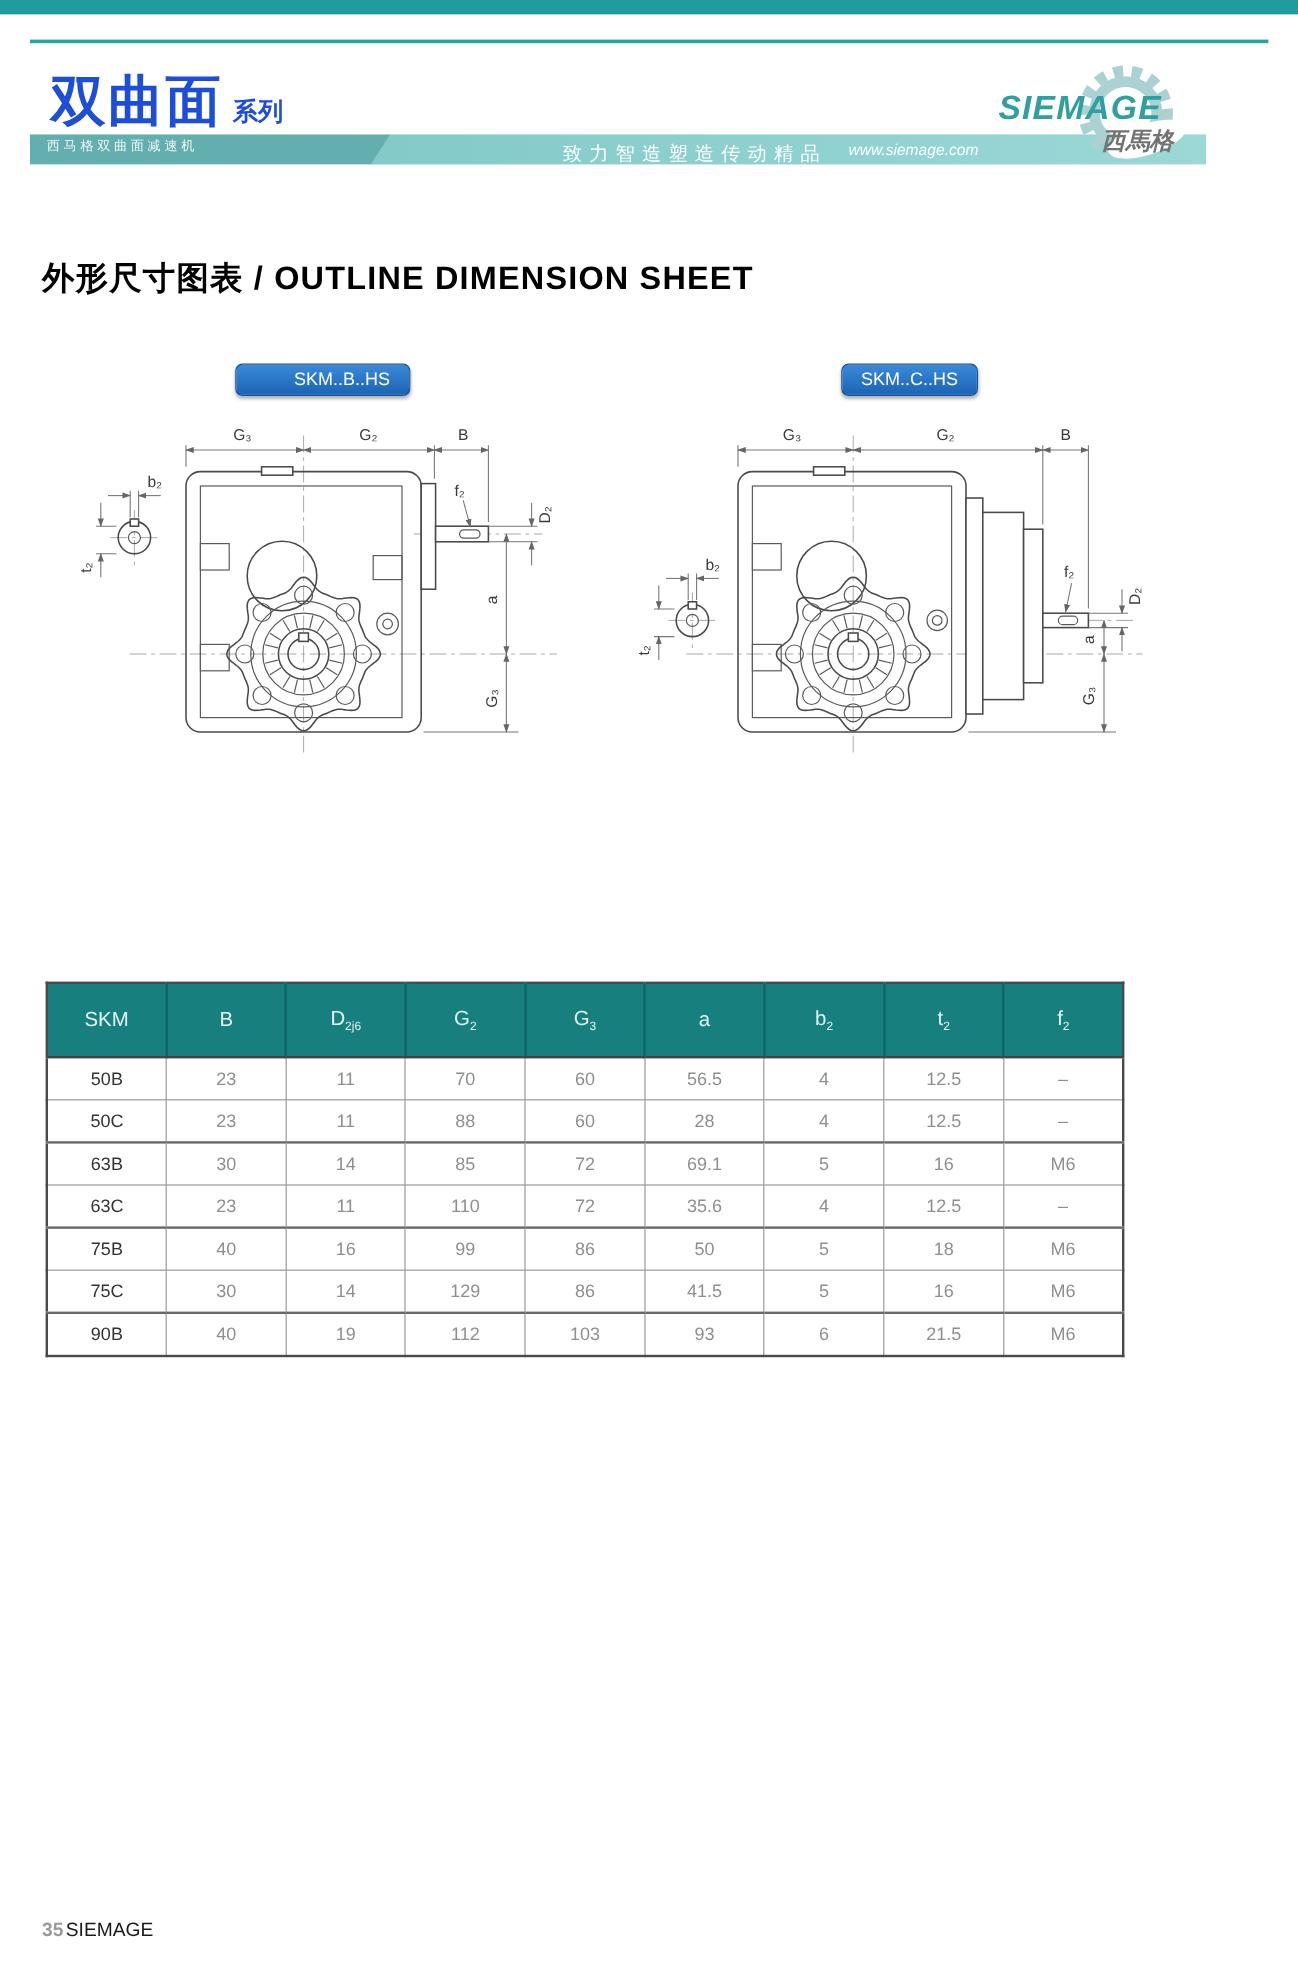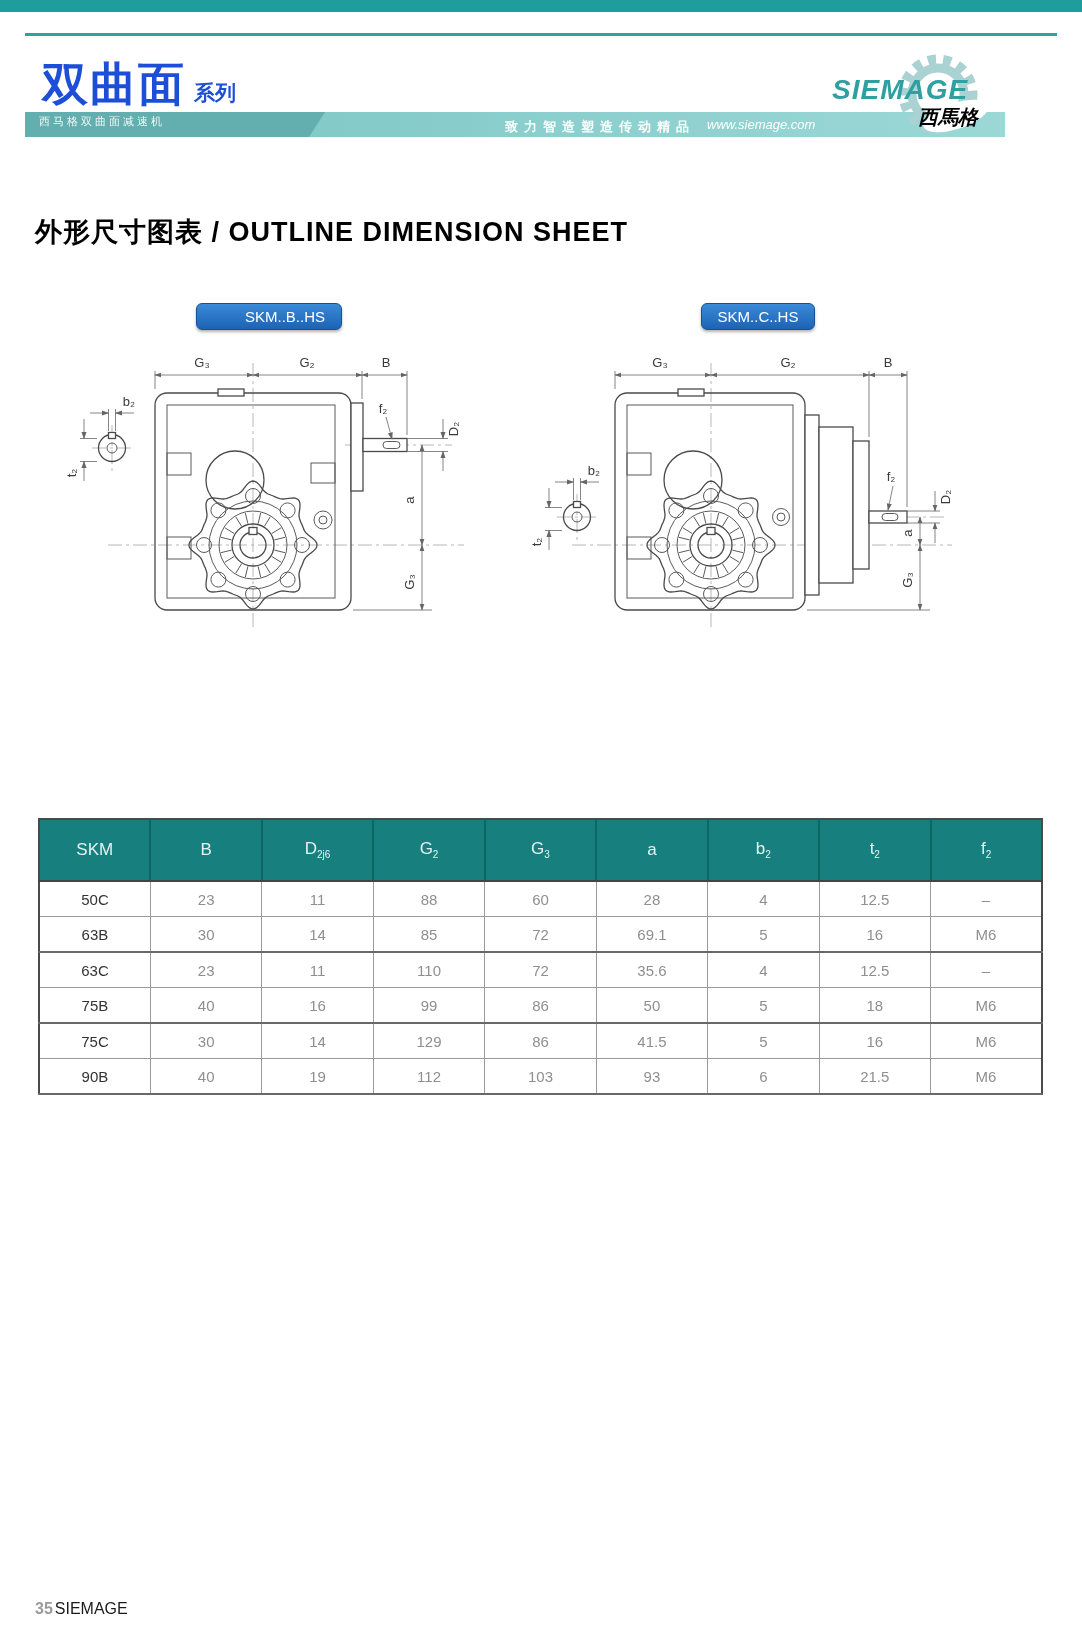"致力智造塑造传动精品" .band-slogan { font-size: 13px -> 16px; font-weight: bold -> normal; left: 480px -> 444px }
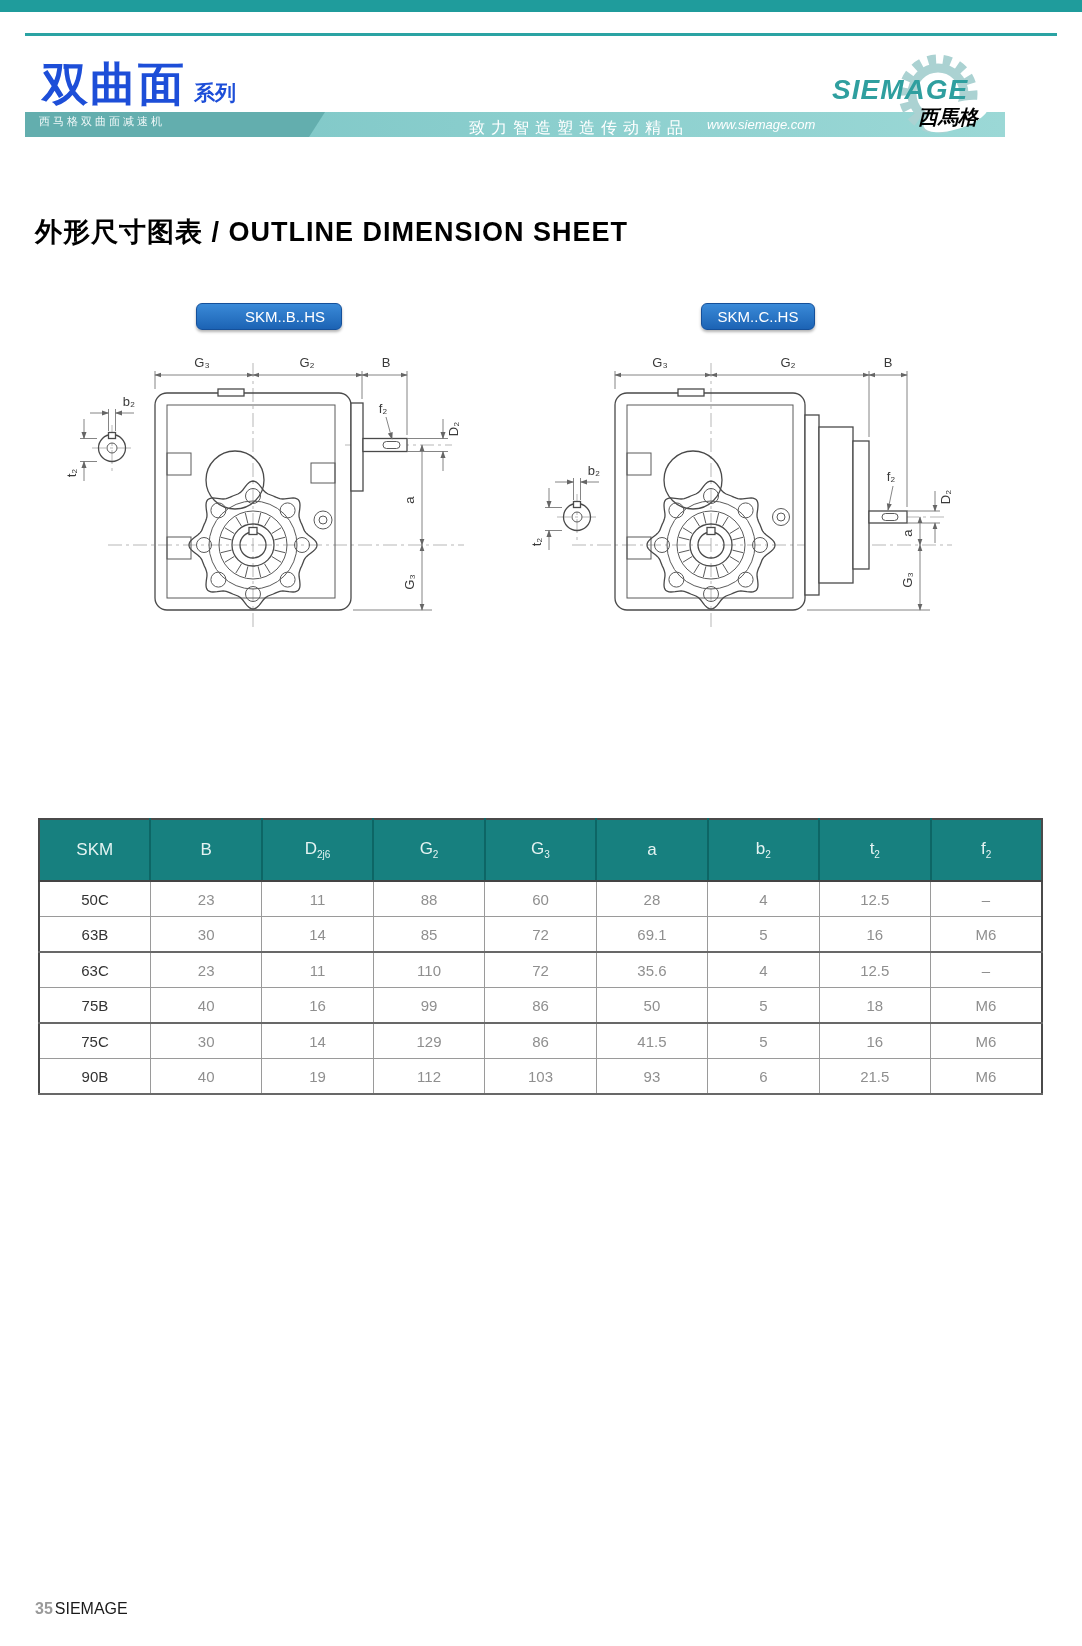"西馬格" .logo .cn { color: #000000 -> #737373 }
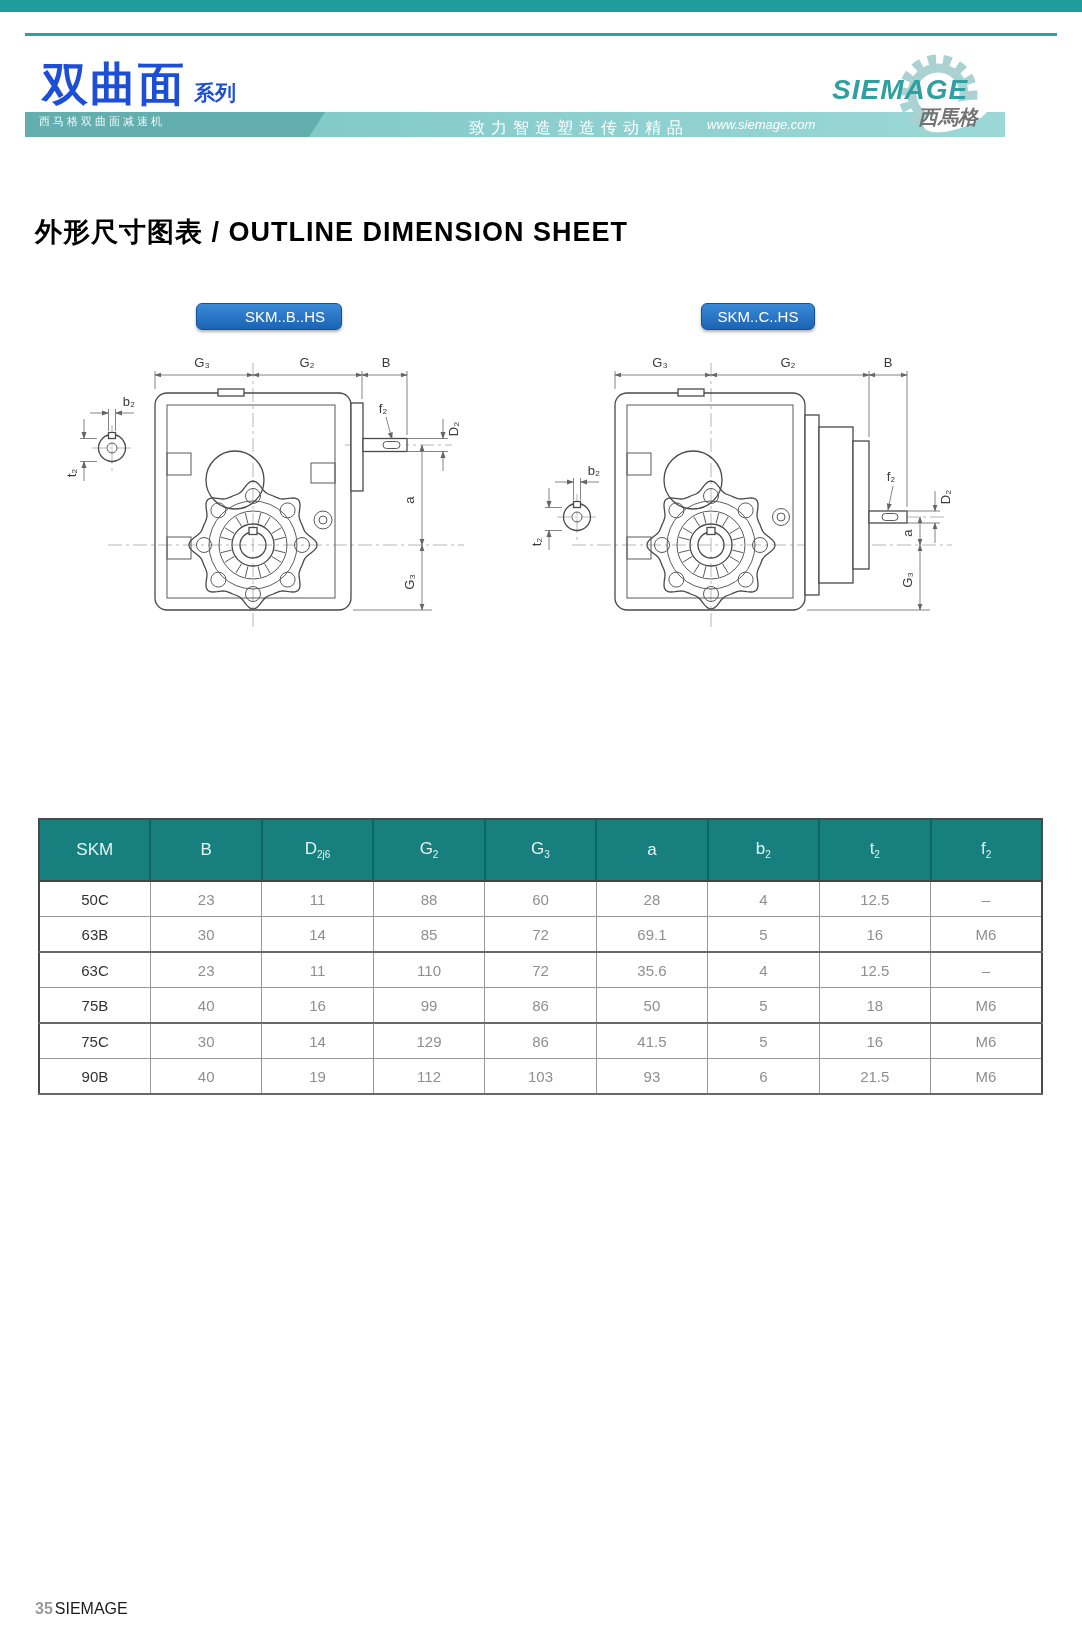"SKM" .tblwrap { width: 1005px -> 899px }
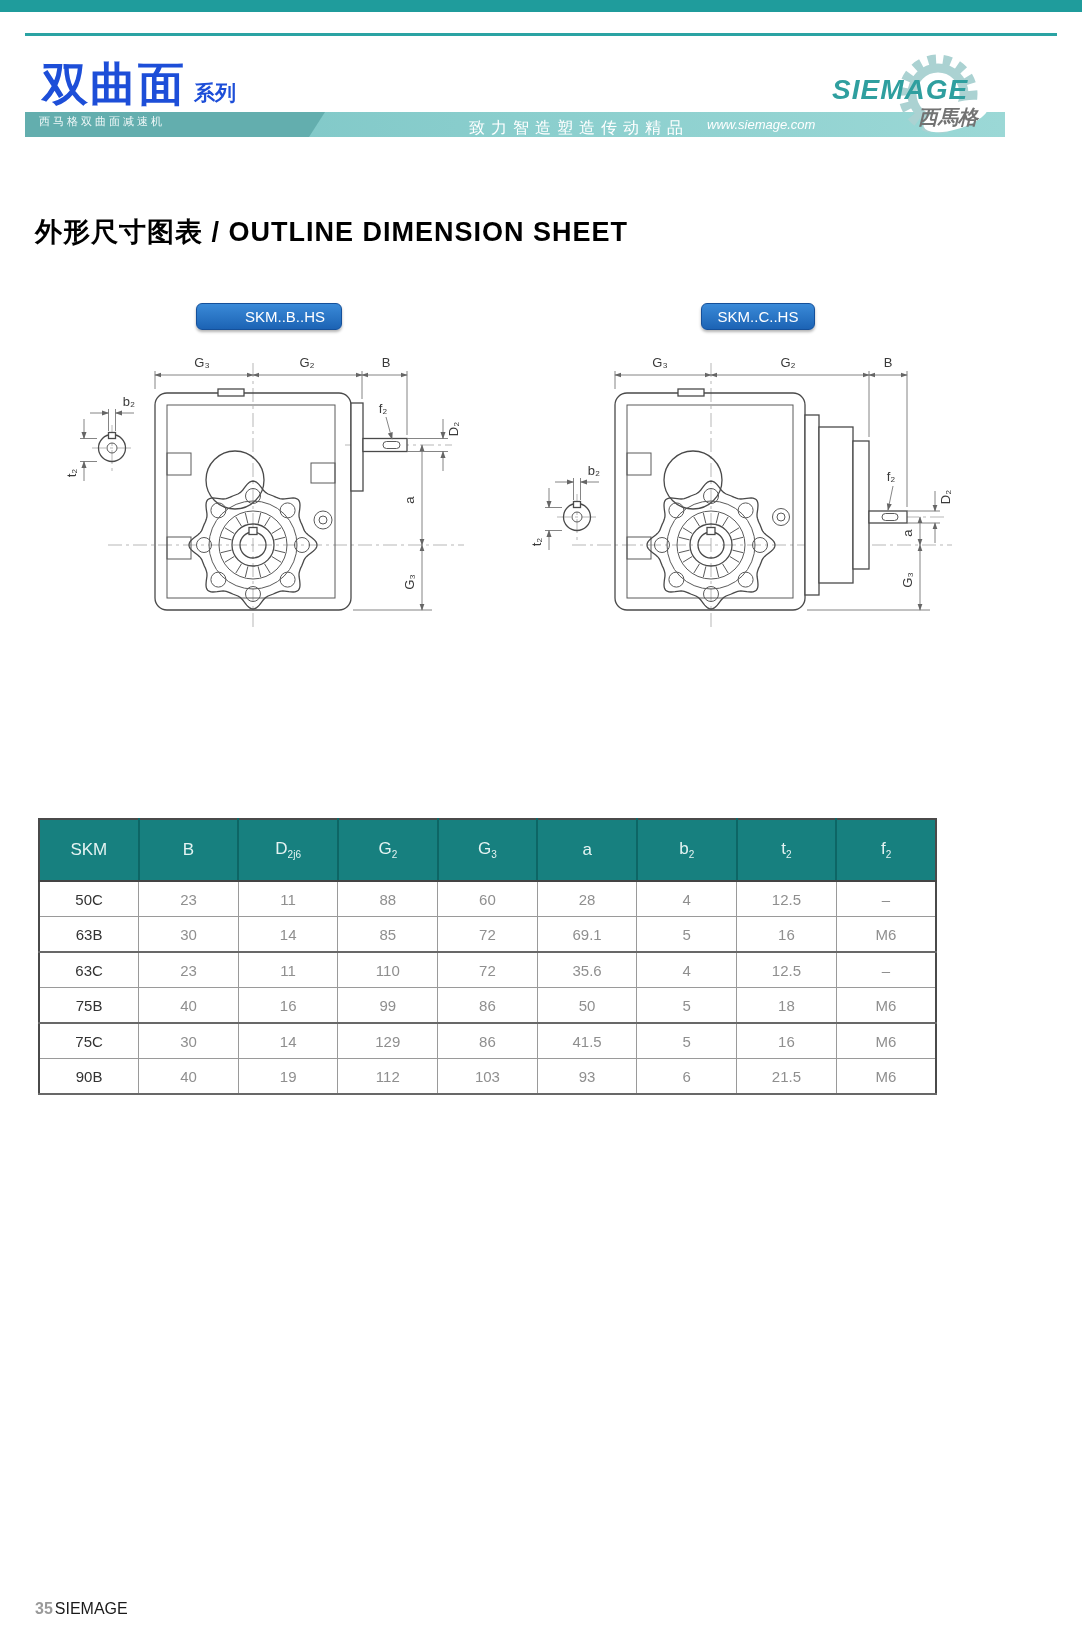"50B" tr { html: none -> <tr> <td>50B</td> <td>23</td> <td>11</td> <td>70</td> <td>60</td> <td>56.5</td> <td>4</td> <td>12.5</td> <td>–</td> </tr> }
